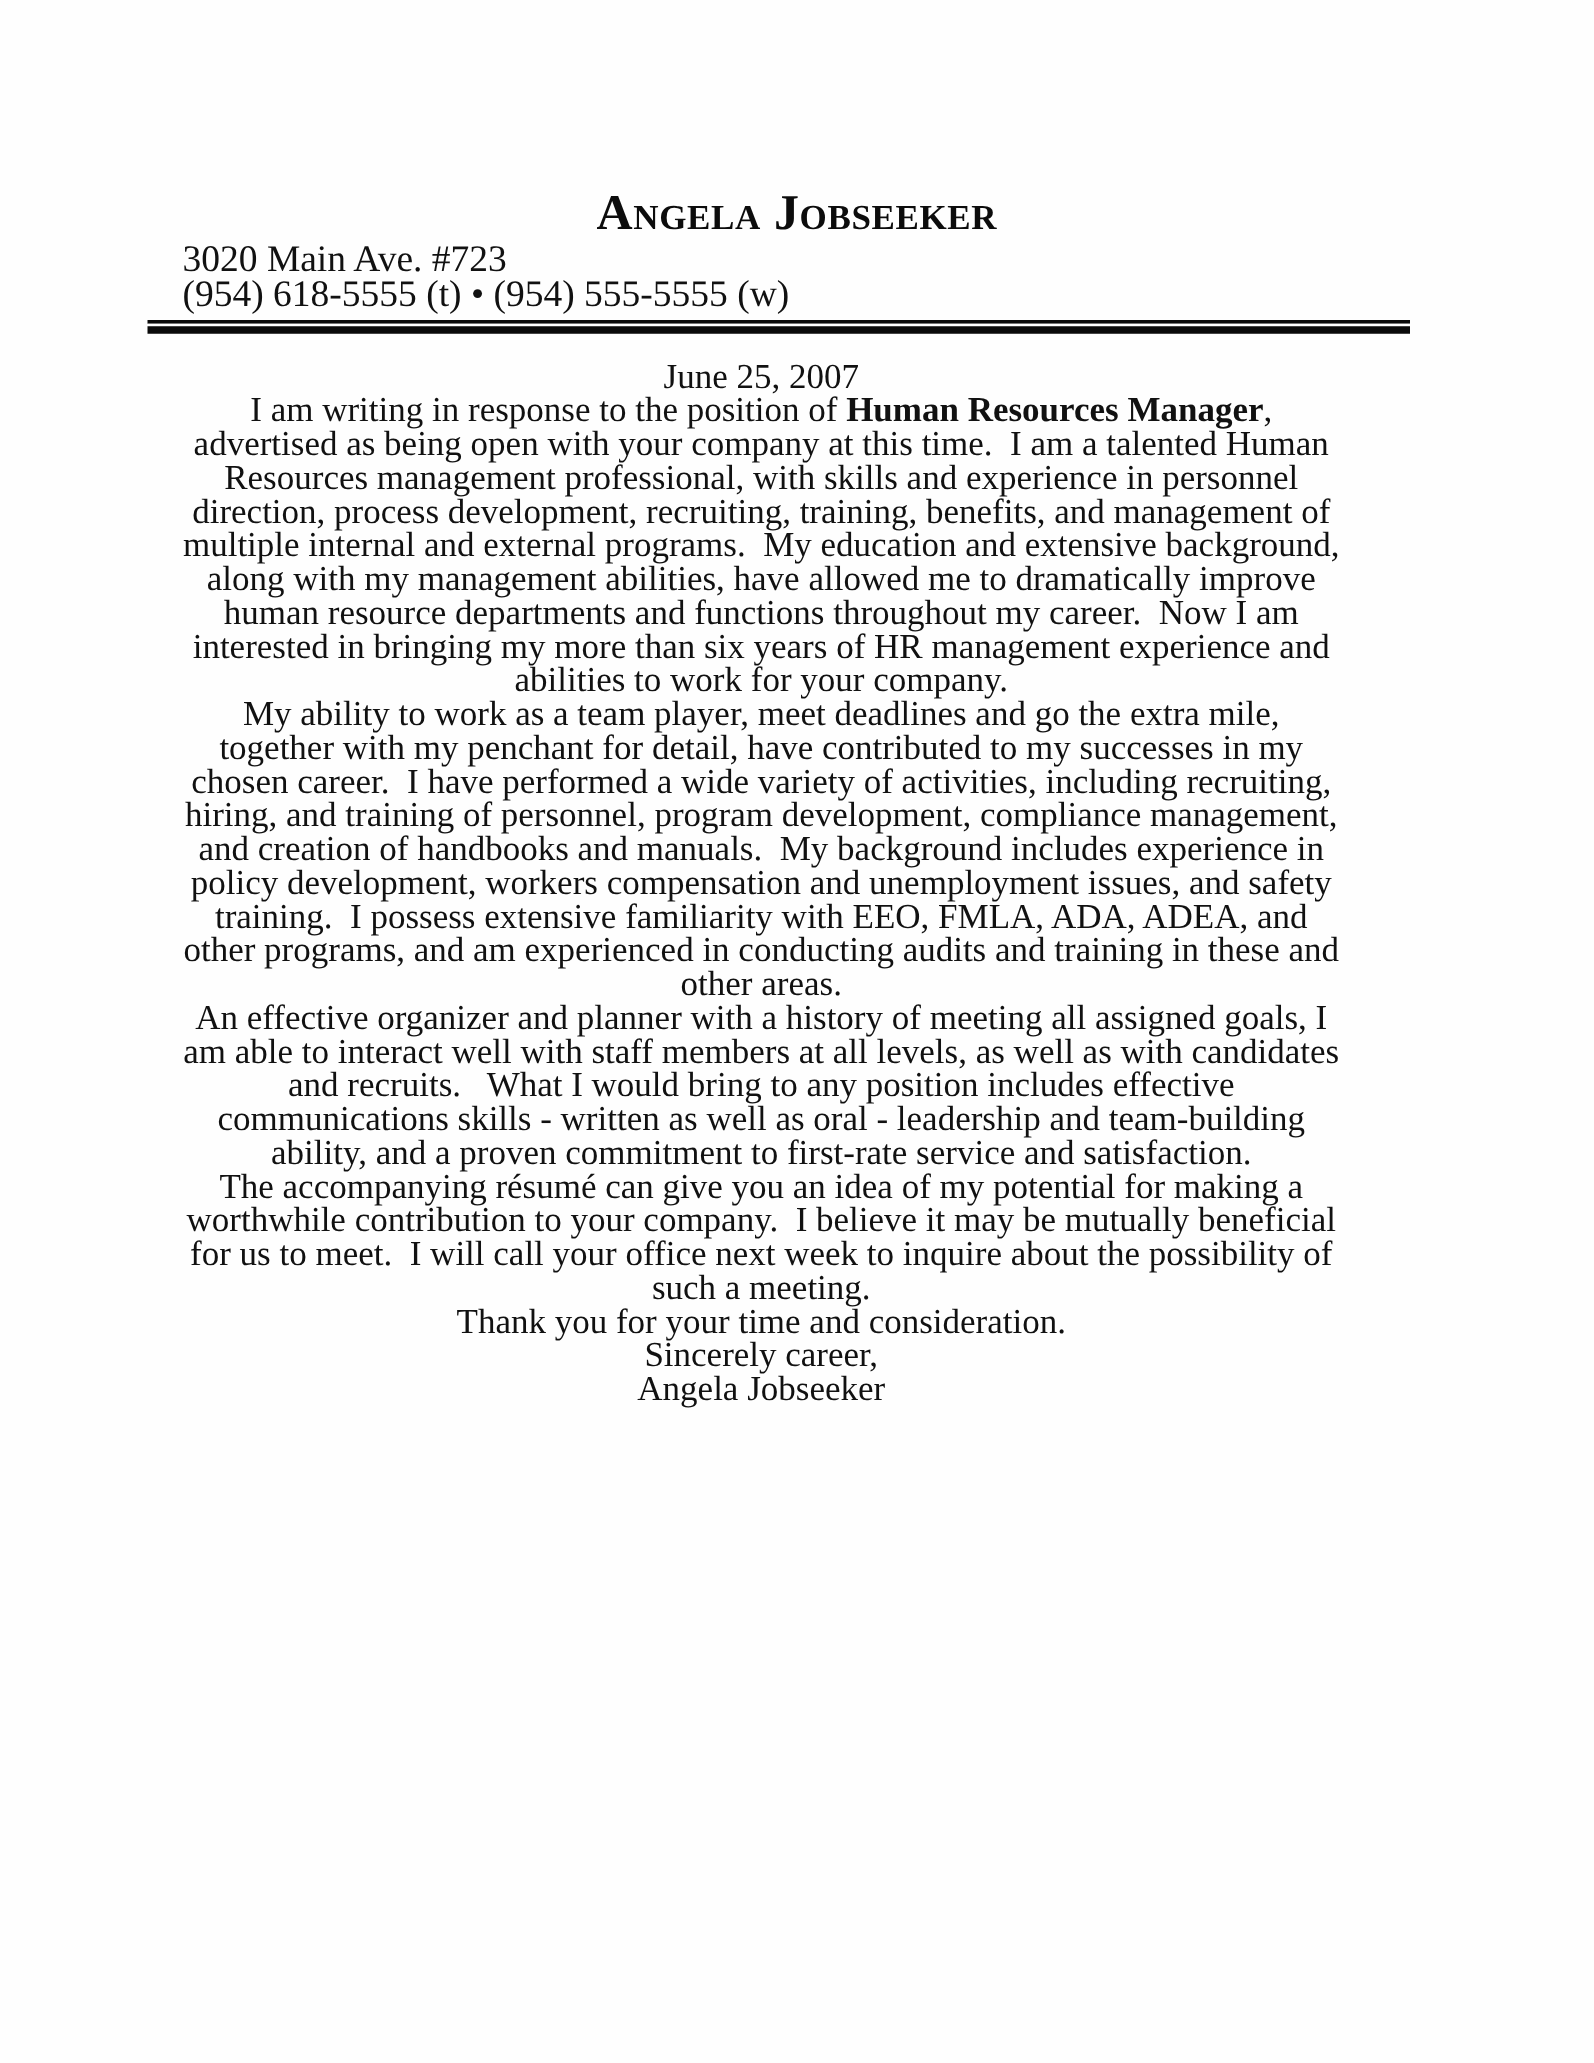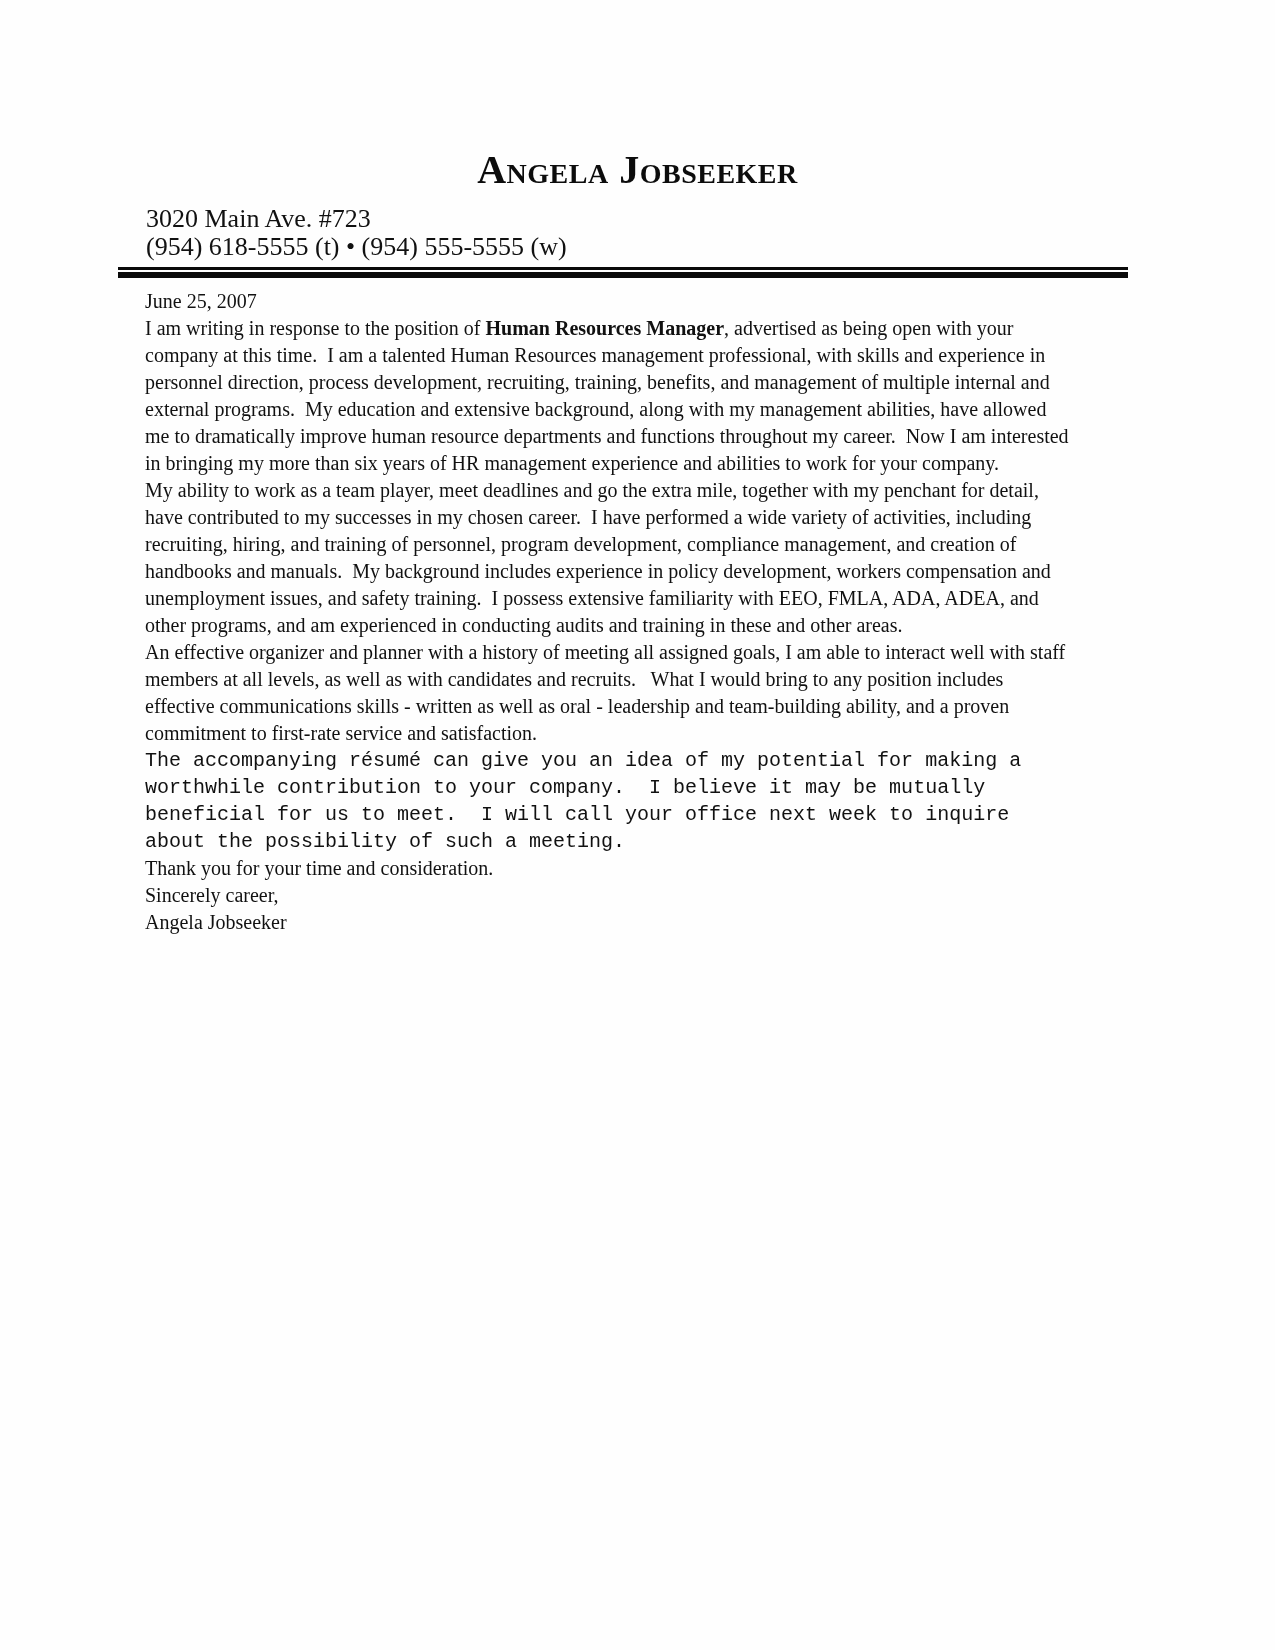"3020 Main Ave. #723" .contact-row { font-size: 26px -> 30px; margin-top: 13px -> 2px }
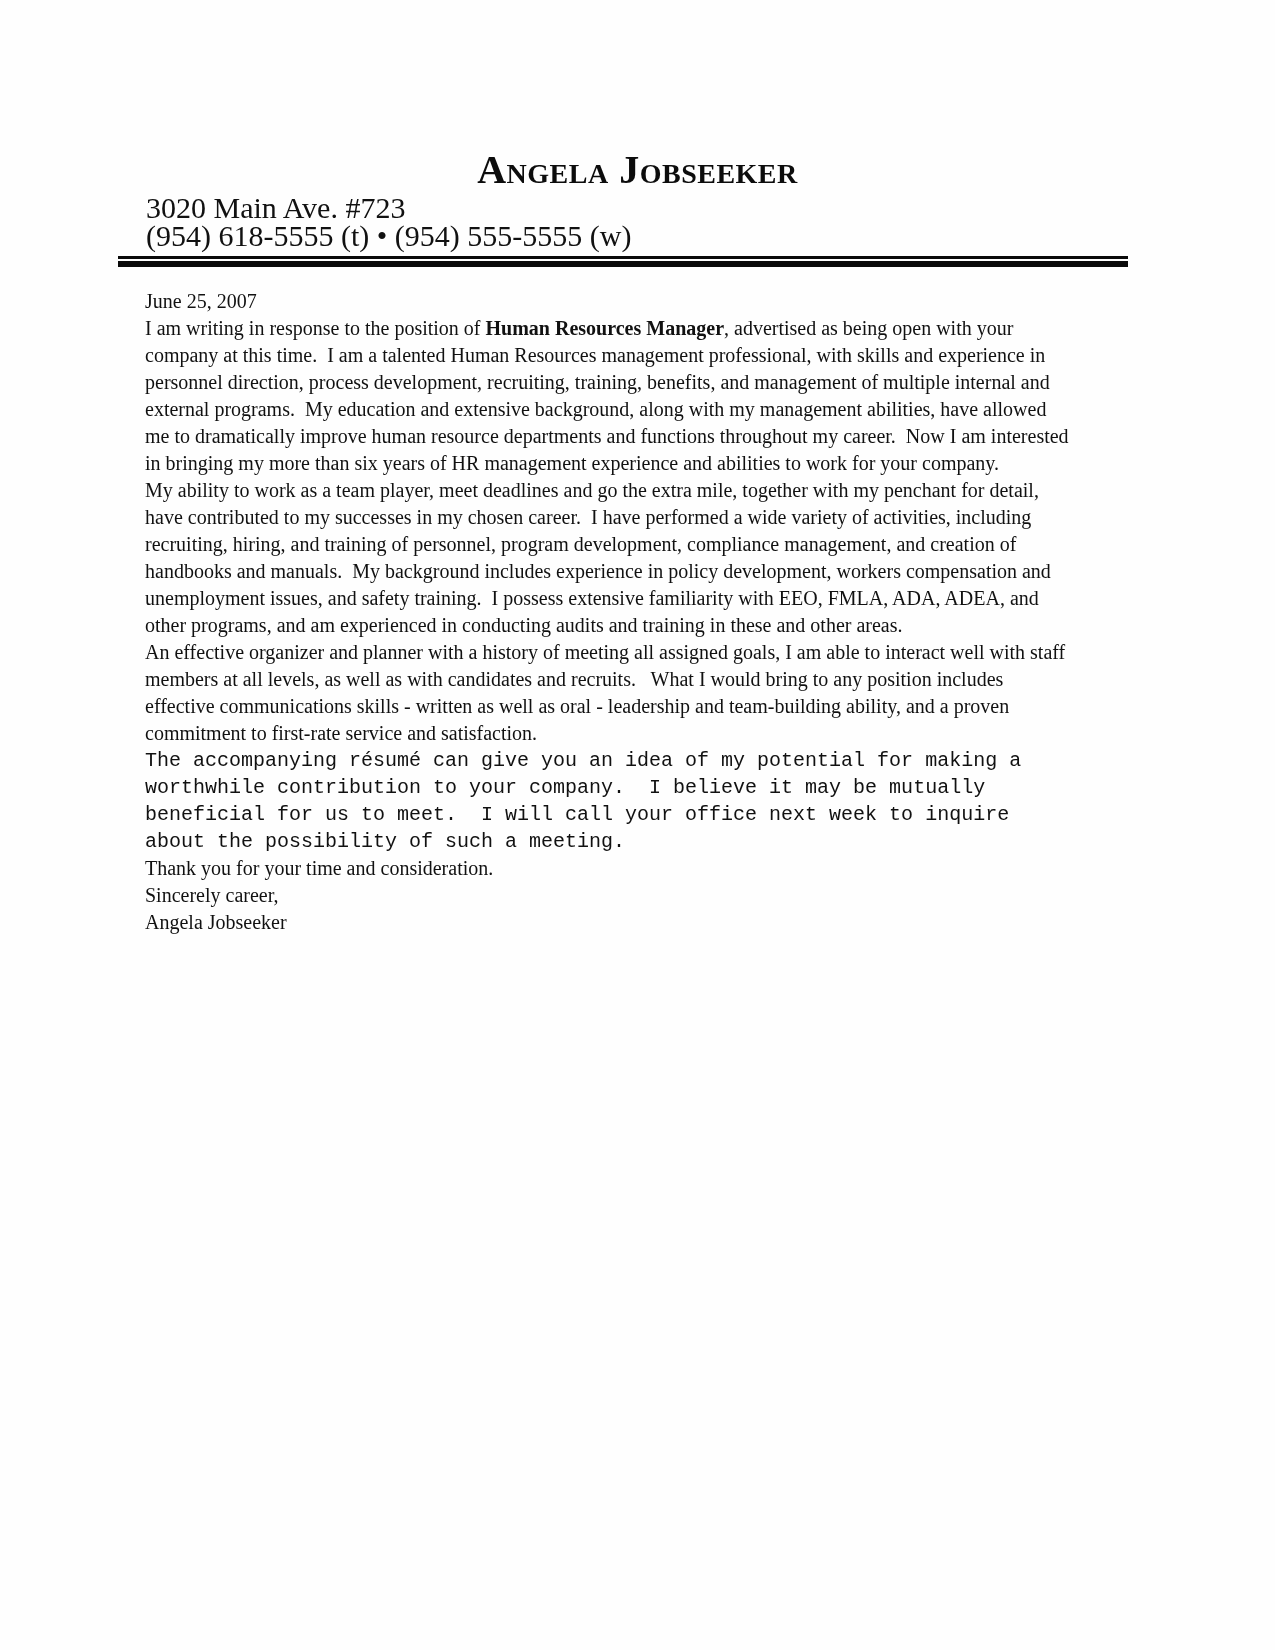"June 25, 2007" .letter-body { font-size: 20px -> 28px; text-align: none -> center }
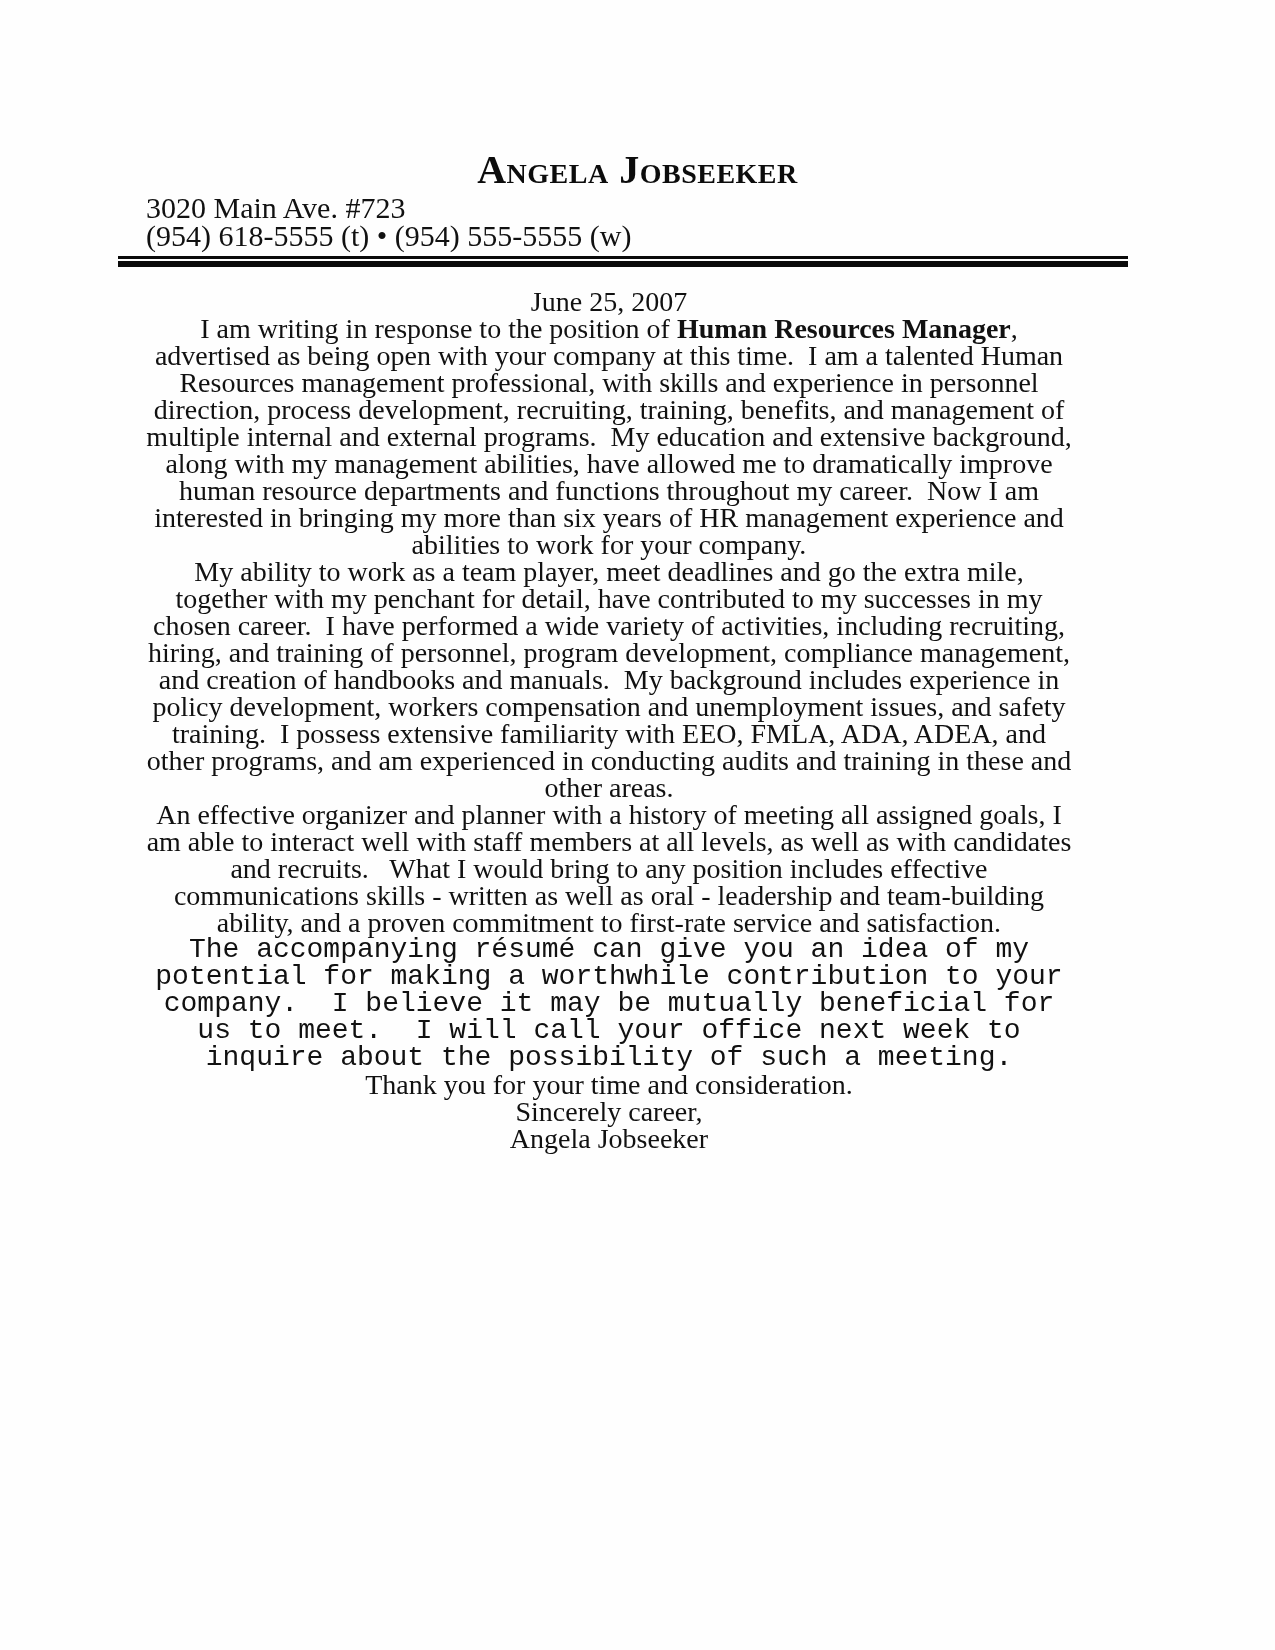"The accompanying résumé can give" .para-4 { font-family: Liberation Mono, monospace -> none }
